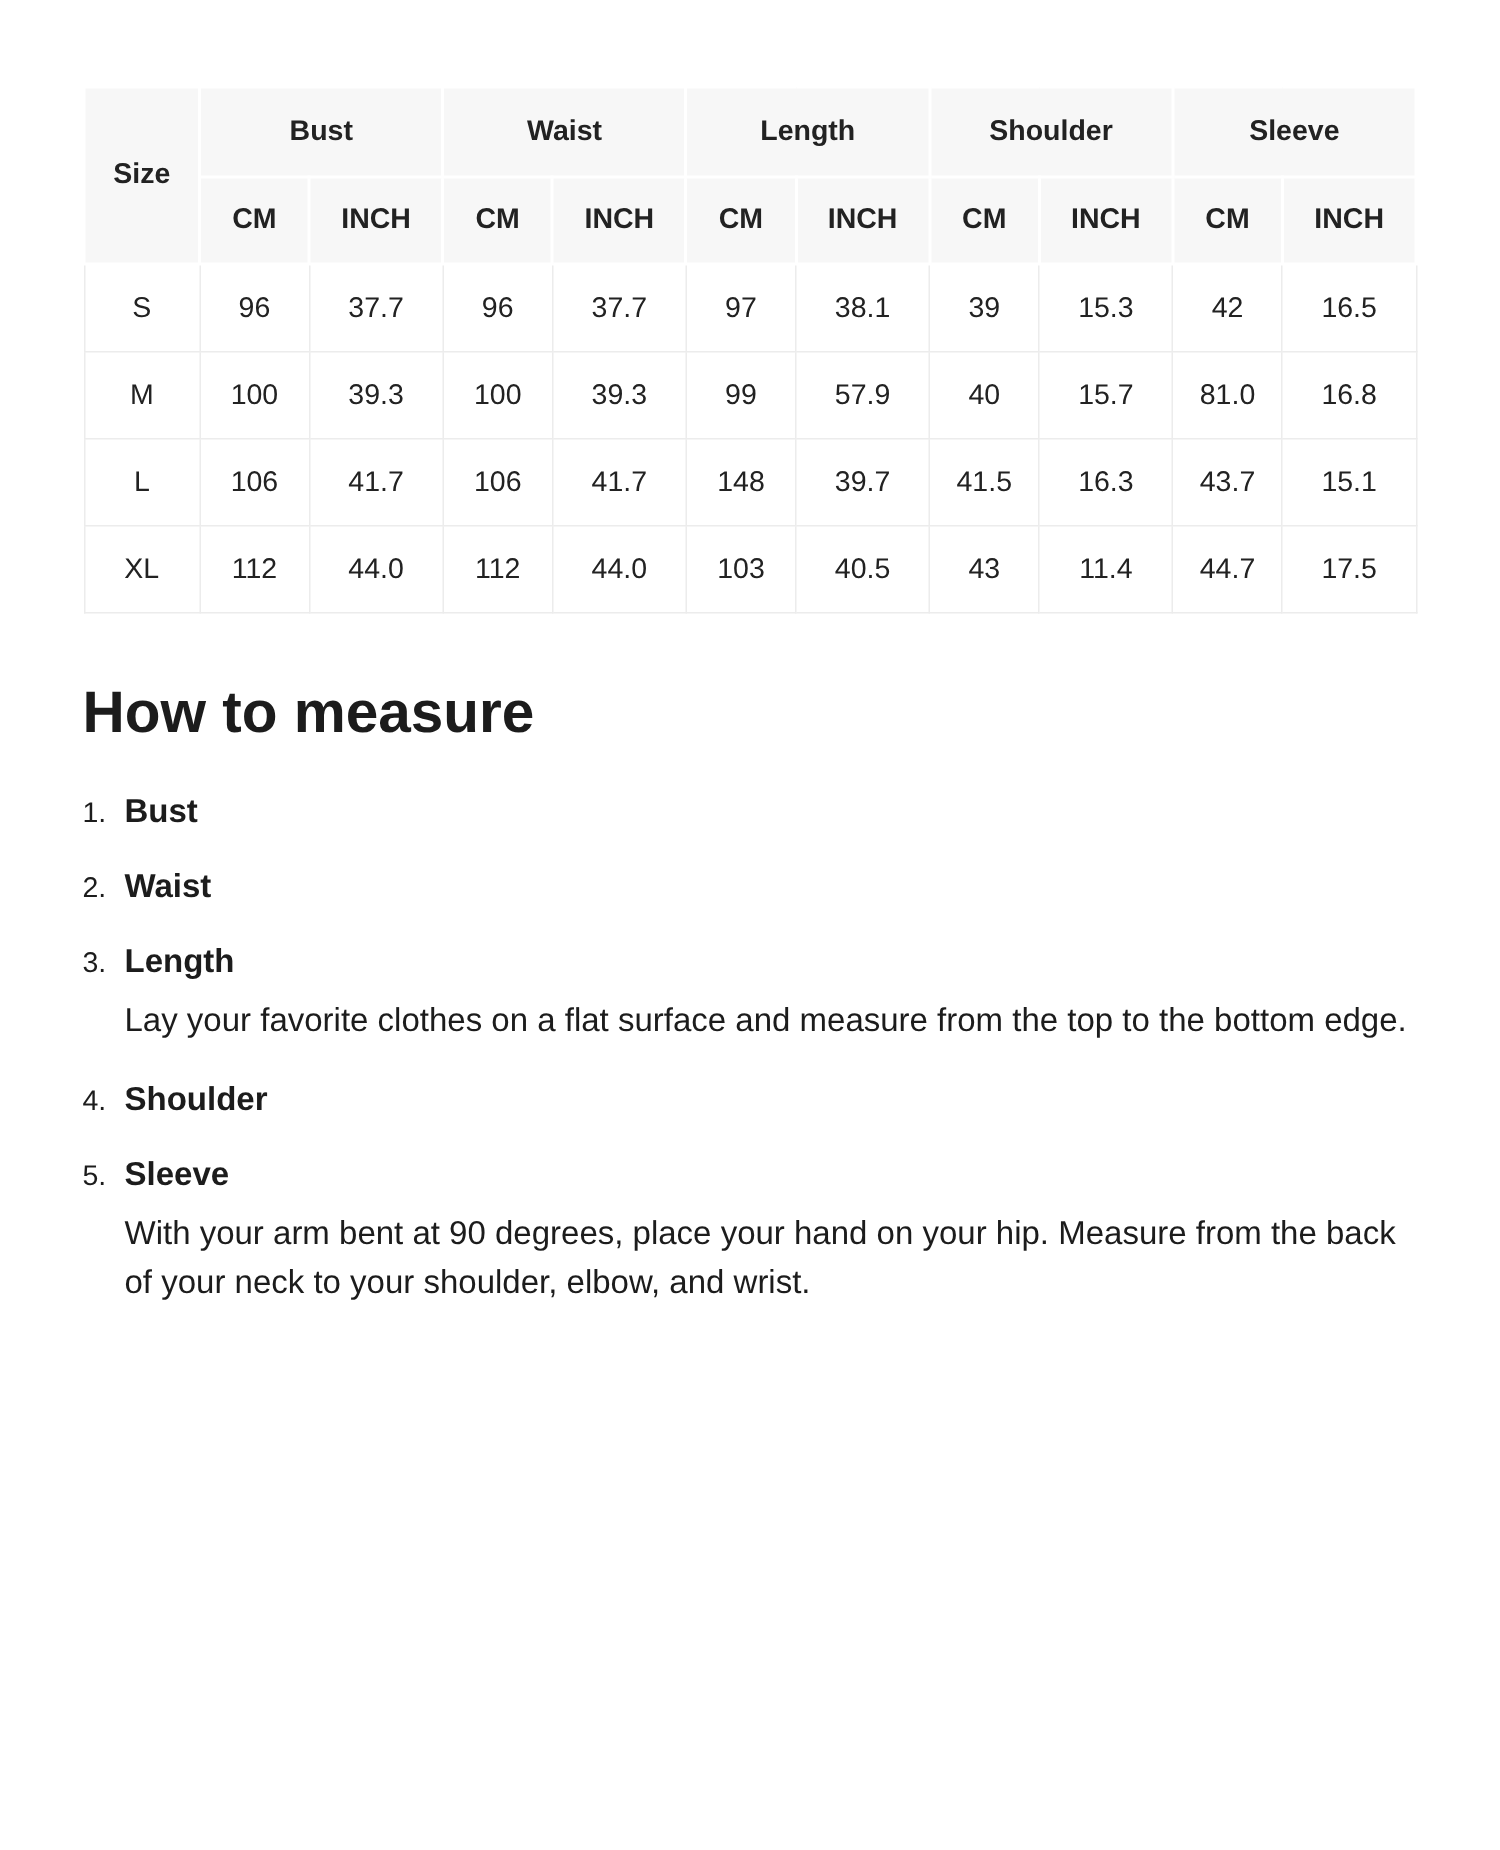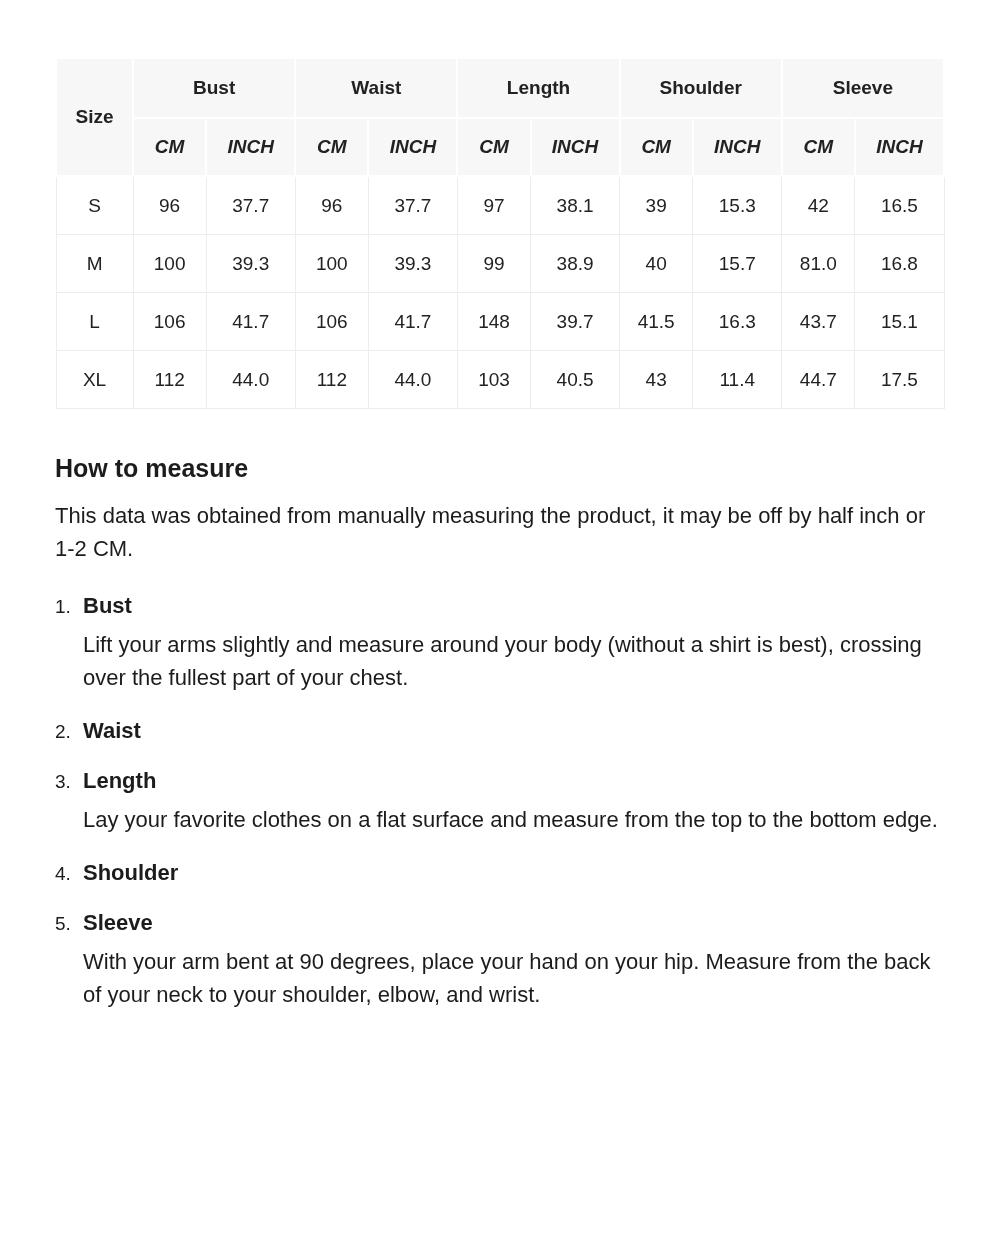"CM" table.size-chart thead tr.unit-row th { font-style: italic -> none }
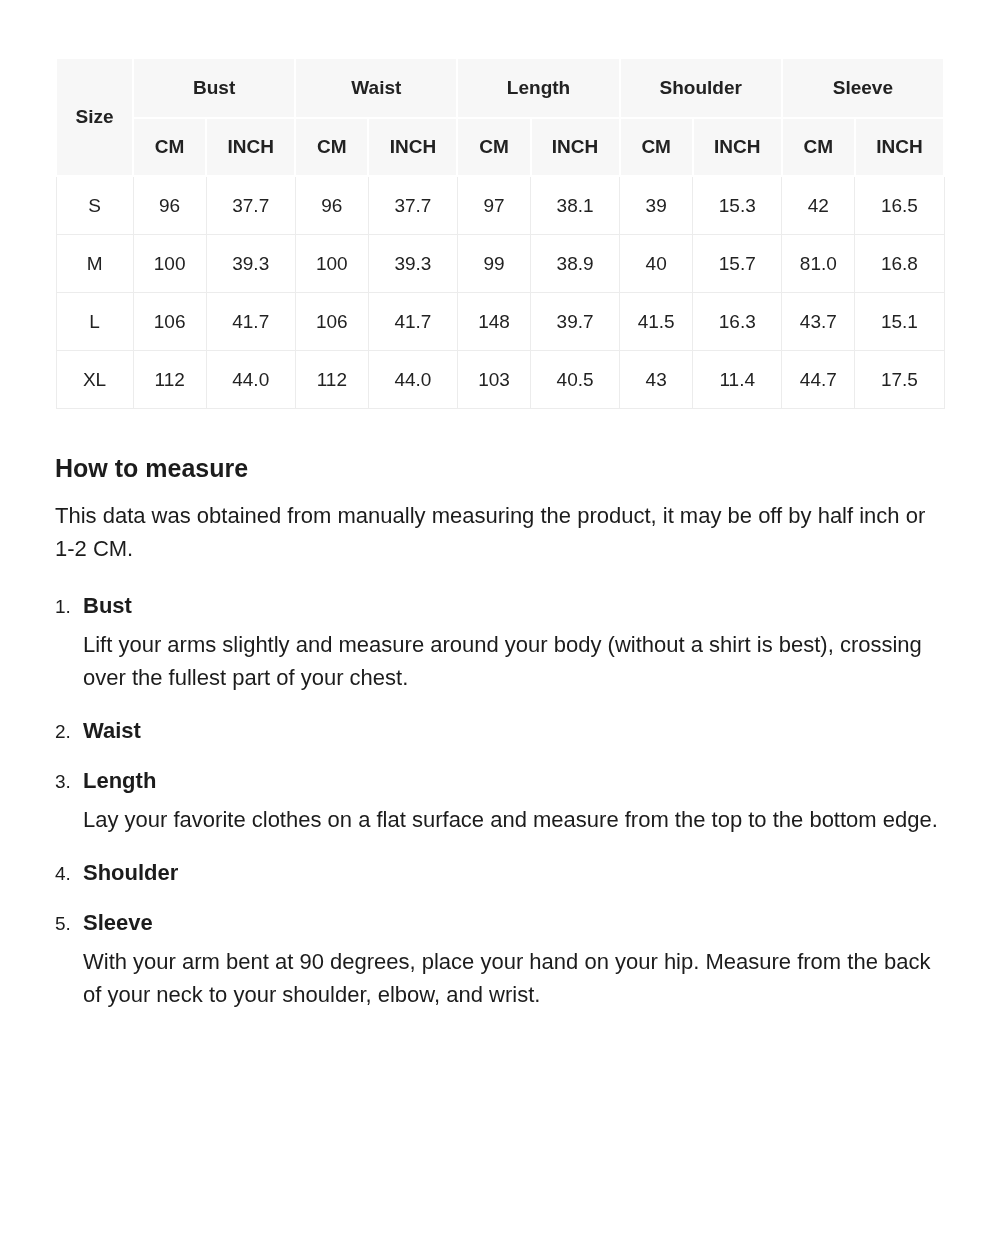"38.9" td { text: 38.9 -> 57.9 }
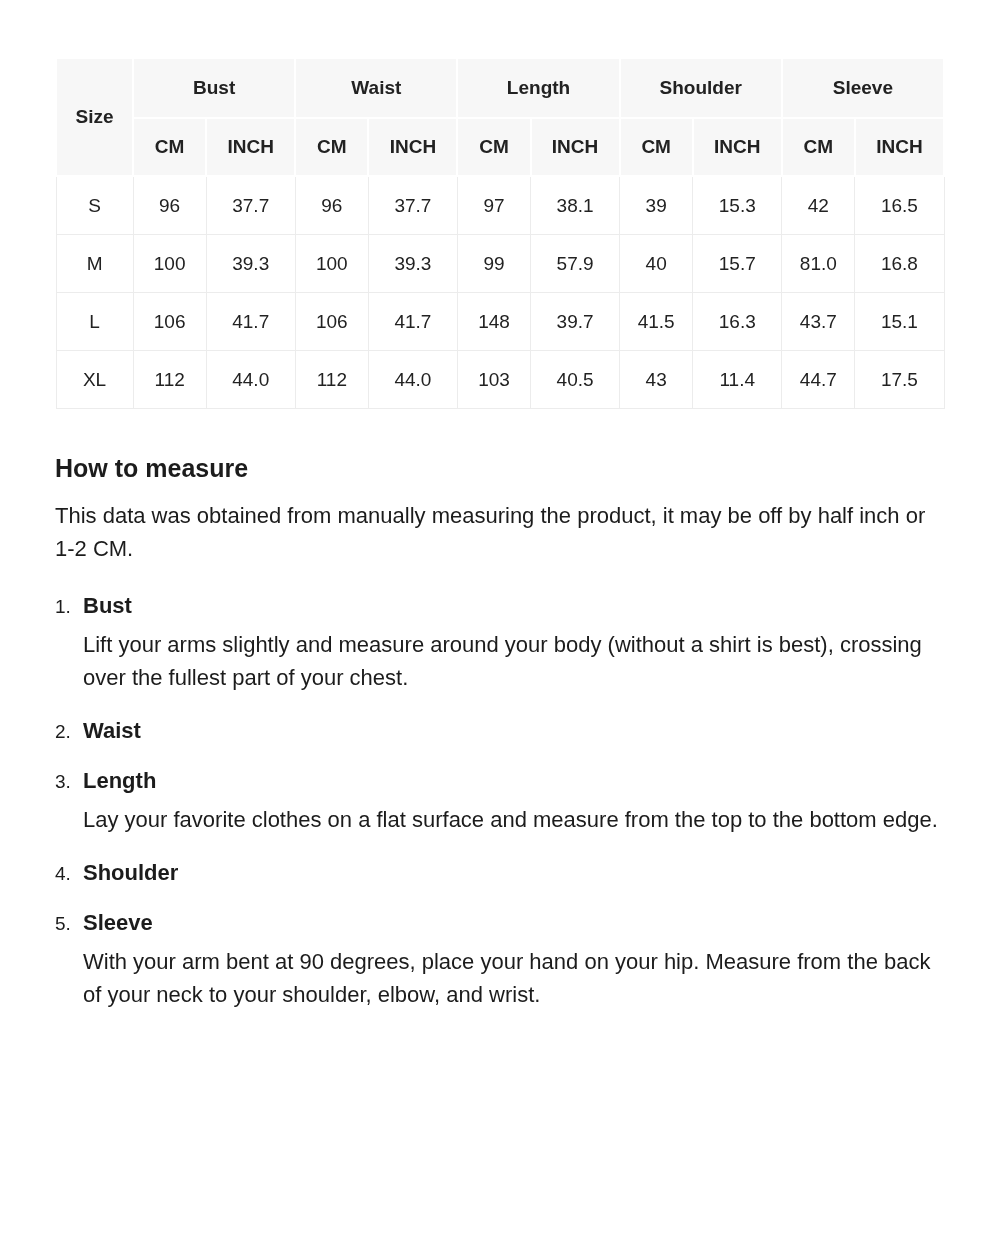"How to measure" h1.htm-title { font-size: 25px -> 39px }
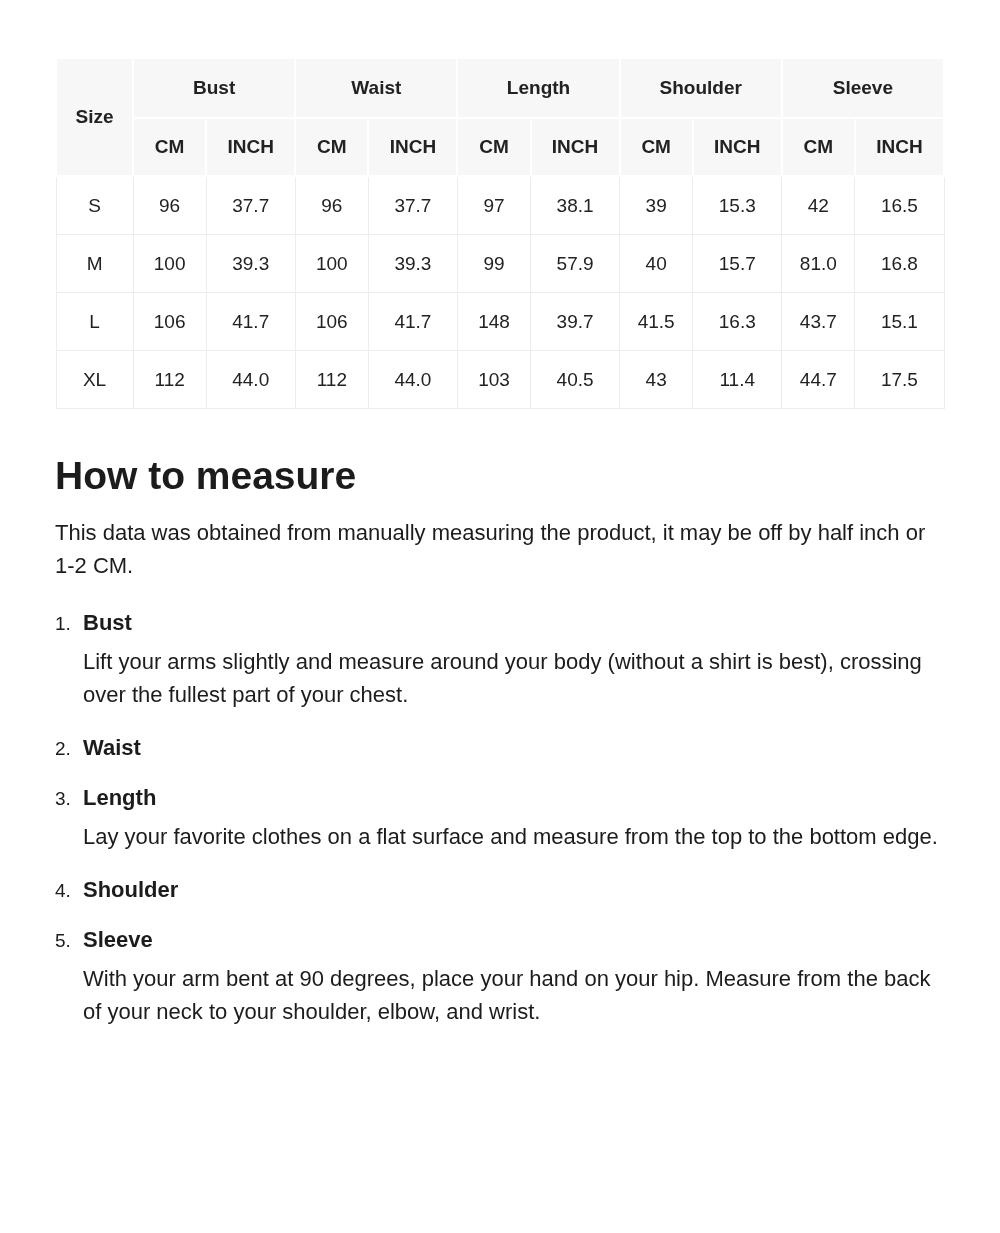"This data was obtained from" p.intro { html: <p>This data was obtained from manually measuring the product, it may be off by half inch or 1-2 CM.</p> -> none }
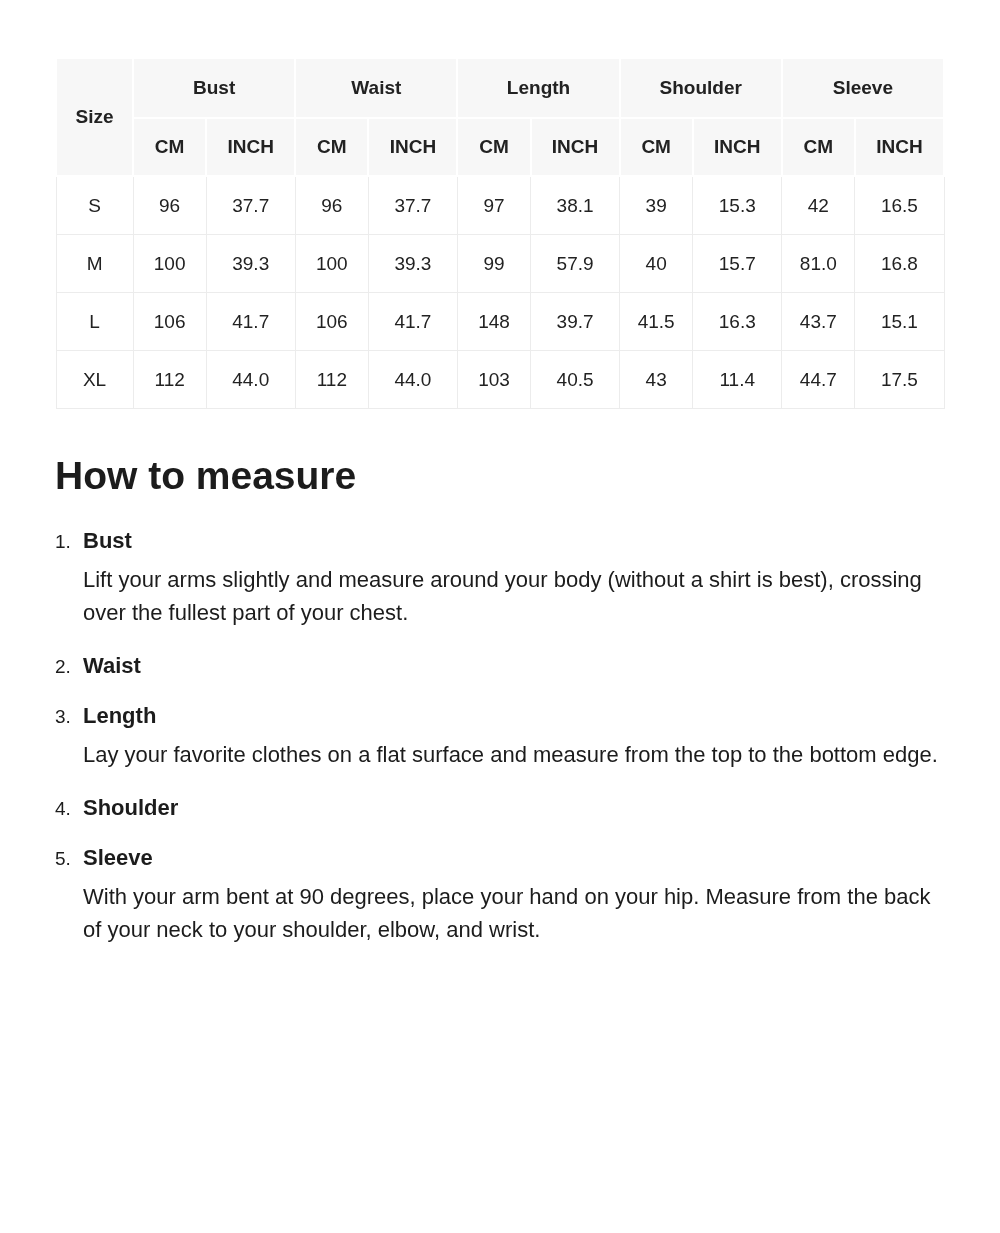"Lift your arms slightly and" p.step-desc { html: <p>Lift your arms slightly and measure around your body (without a shirt is best), crossing over the fullest part of your chest.</p> -> none }
